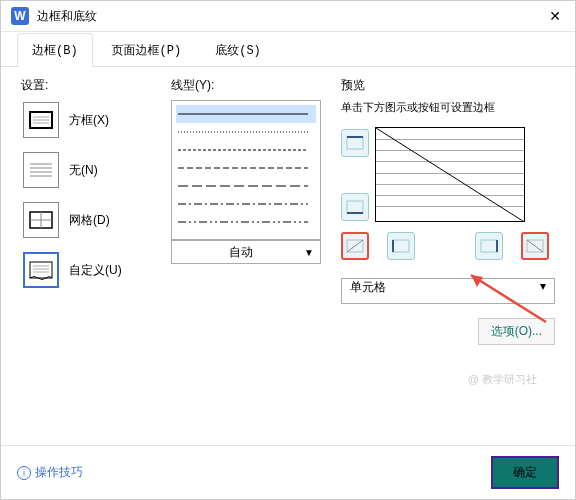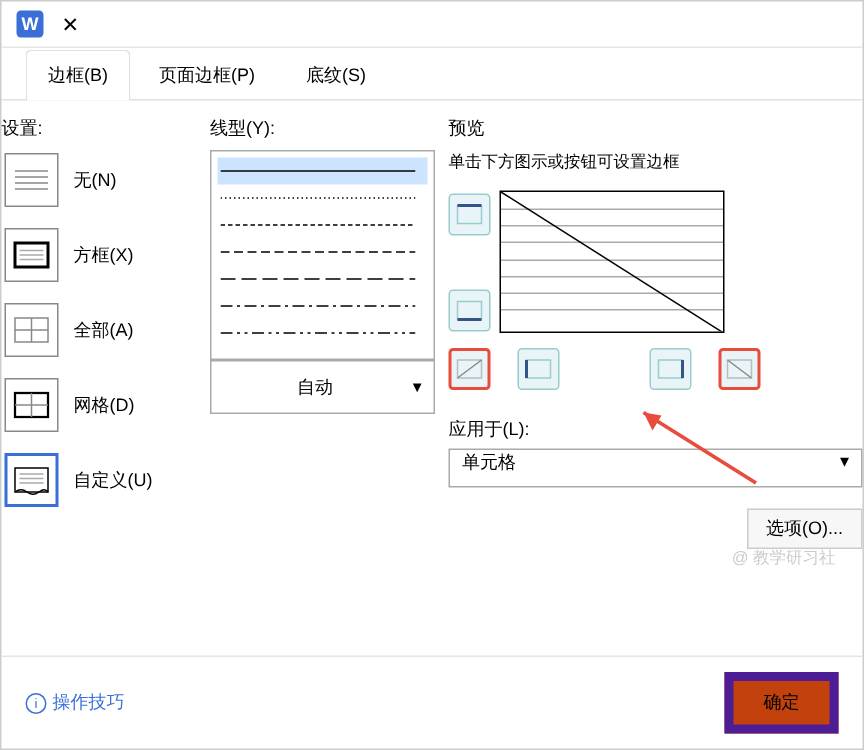"边框和底纹" div.title { html: none -> <div>边框和底纹</div> }
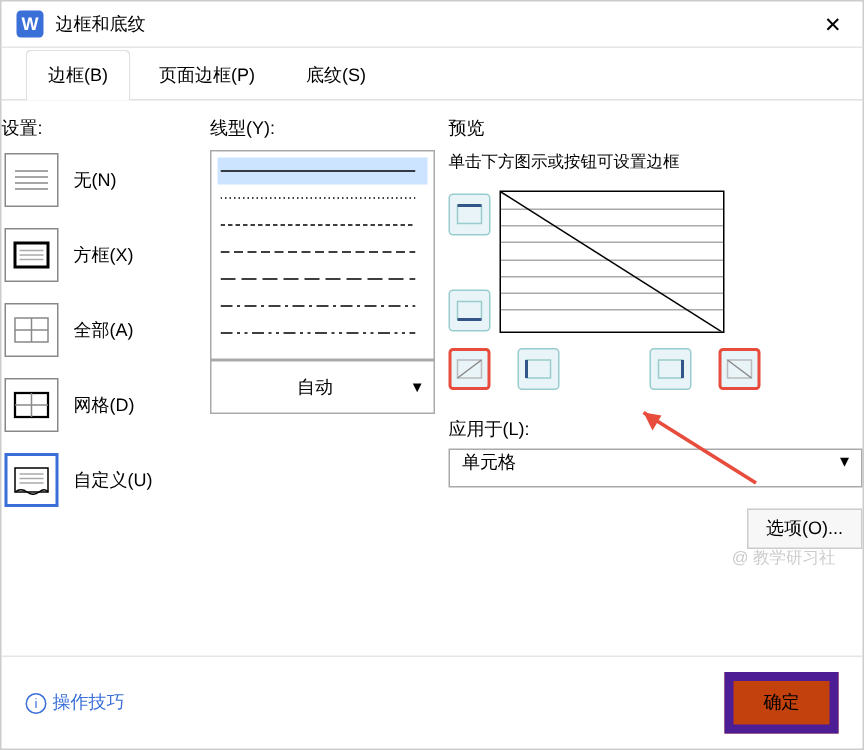"边框(B)" .tab { font-family: none -> Liberation Mono, monospace }
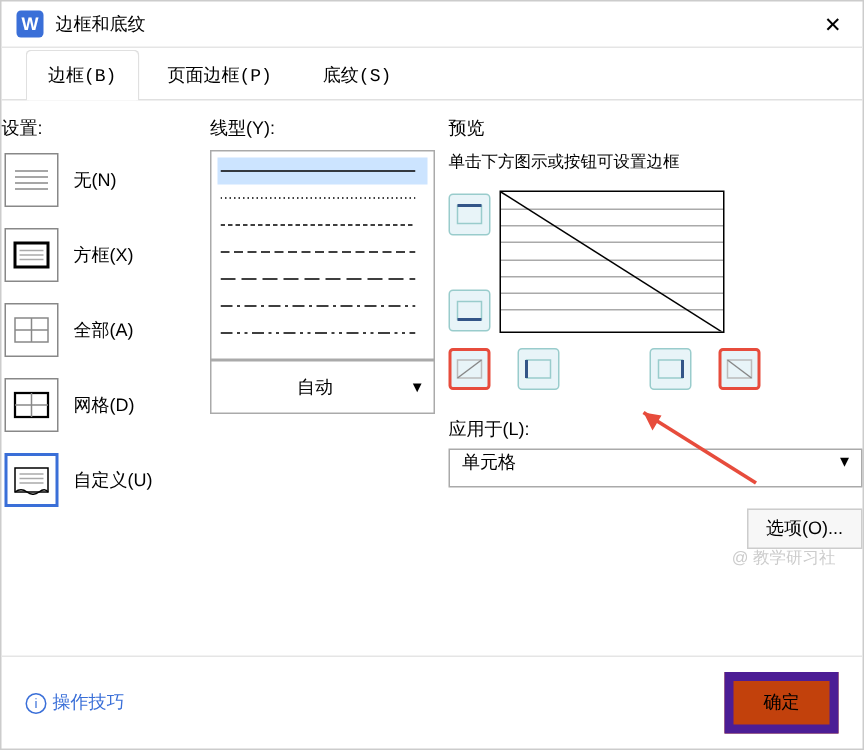"设置:" .content { gap: 9px -> 20px; padding: 10px 0 -> 10px 20px }
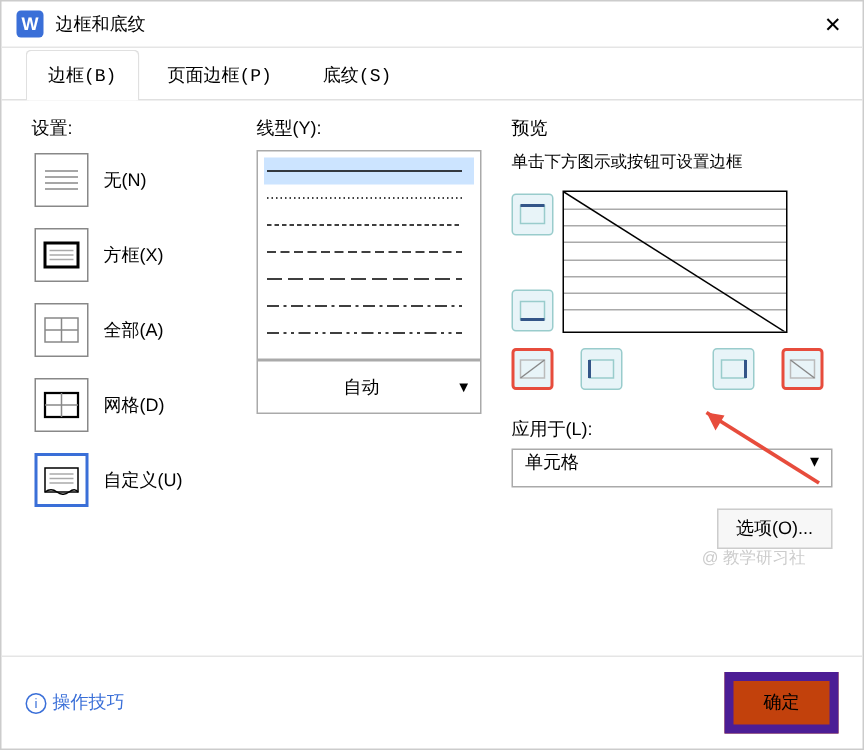"无(N)" div.setting-row { order: before "方框(X)" -> after "方框(X)" }
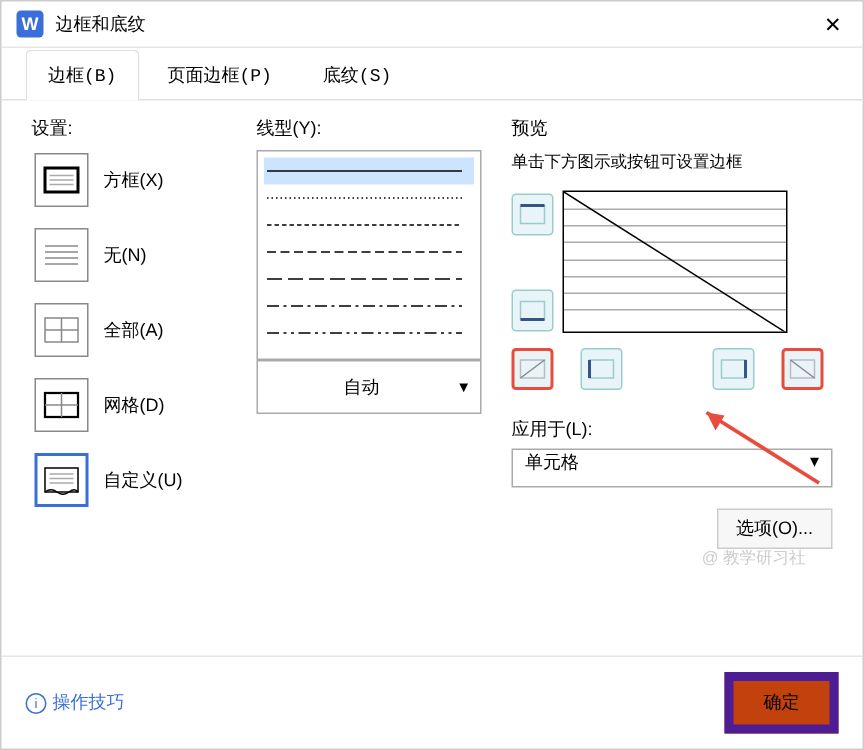"全部(A)" div.setting-row { html: <div> <div> <svg> <rect></rect> <line></line> <line></line> </svg> </div> <span>全部(A)</span> </div> -> none }
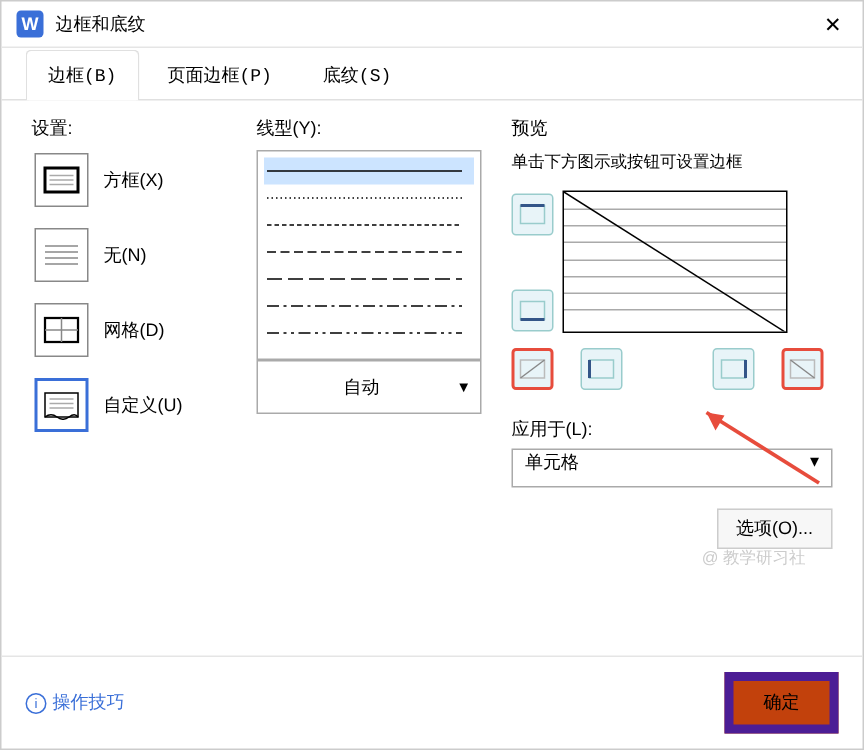"自动" .dropdown { height: 36px -> 24px }
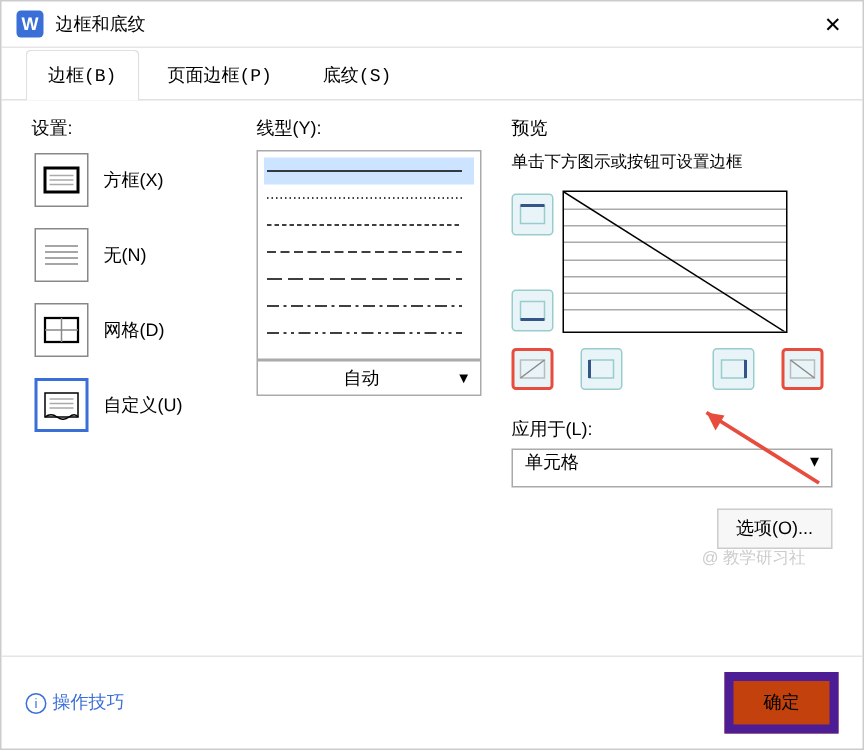"应用于(L):" div { html: <div>应用于(L):</div> -> none }
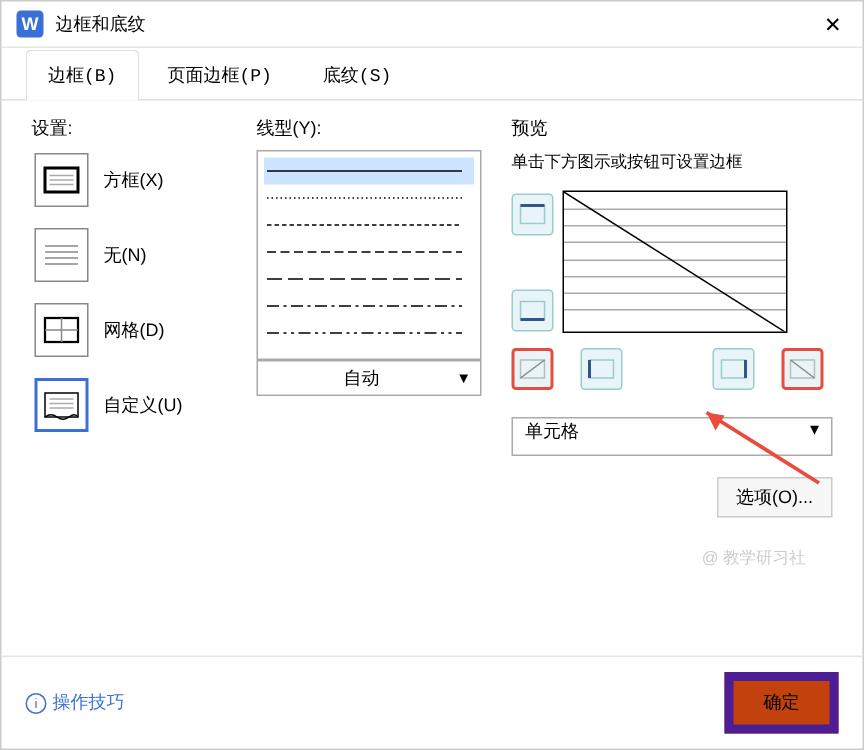"选项(O)..." .opt-btn { color: #000000 -> #0f766e }
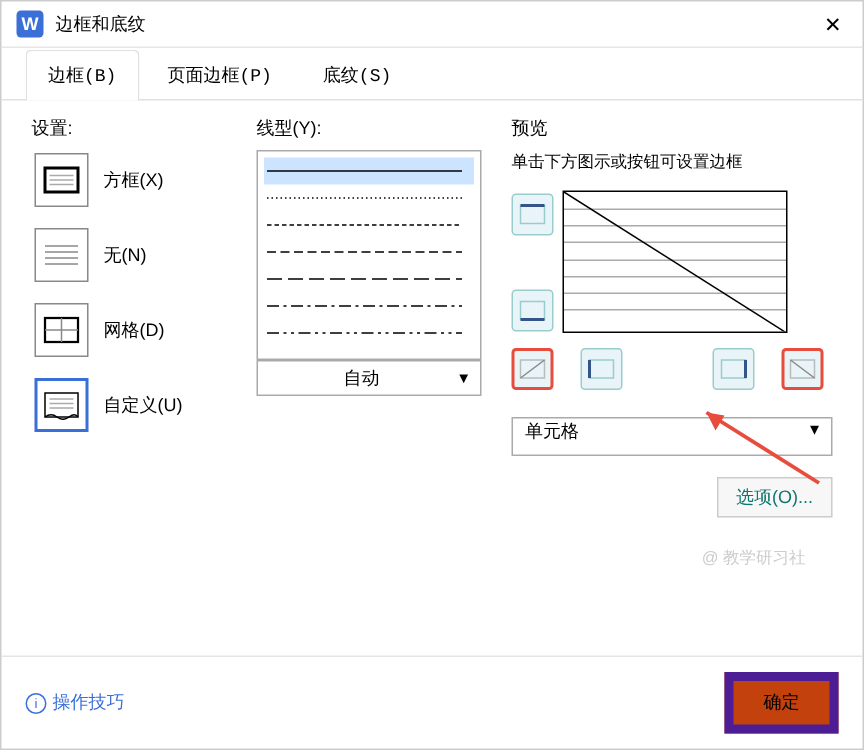"确定" .btn { background: #c2410c -> #0f766e; border: 6px solid #4c1d95 -> 2px solid #4c1d95 }
